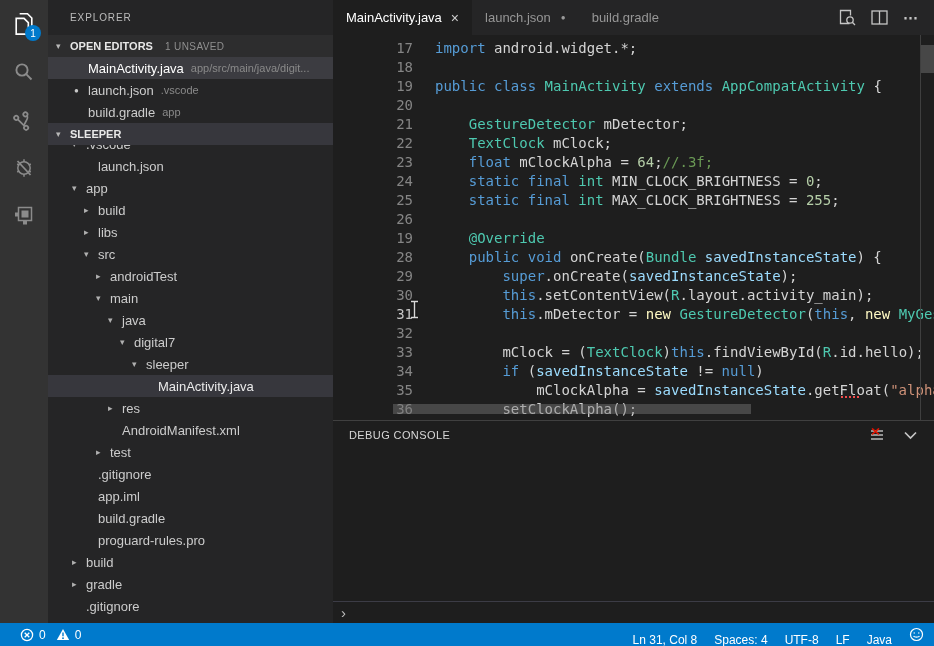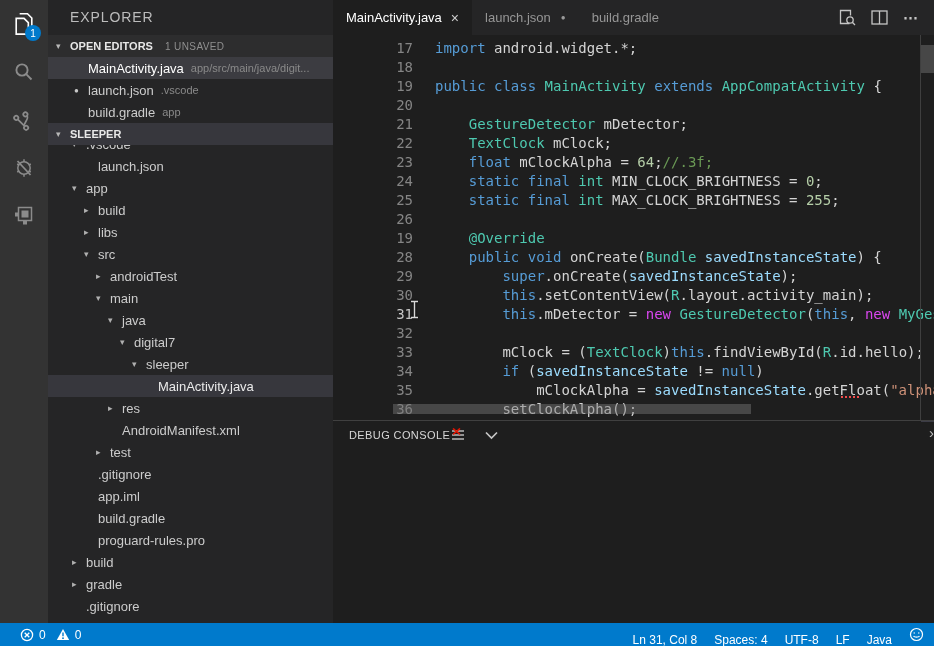"EXPLORER" .sidebar-title { font-size: 14px -> 10px }
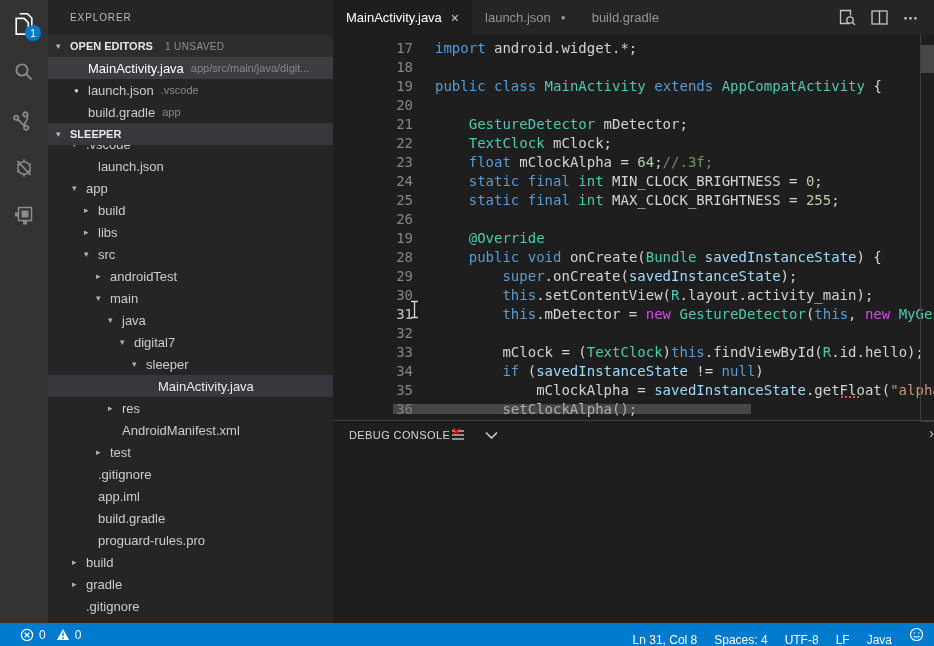"new" .tk-ctrl { color: #d946ef -> #fef9c3 }
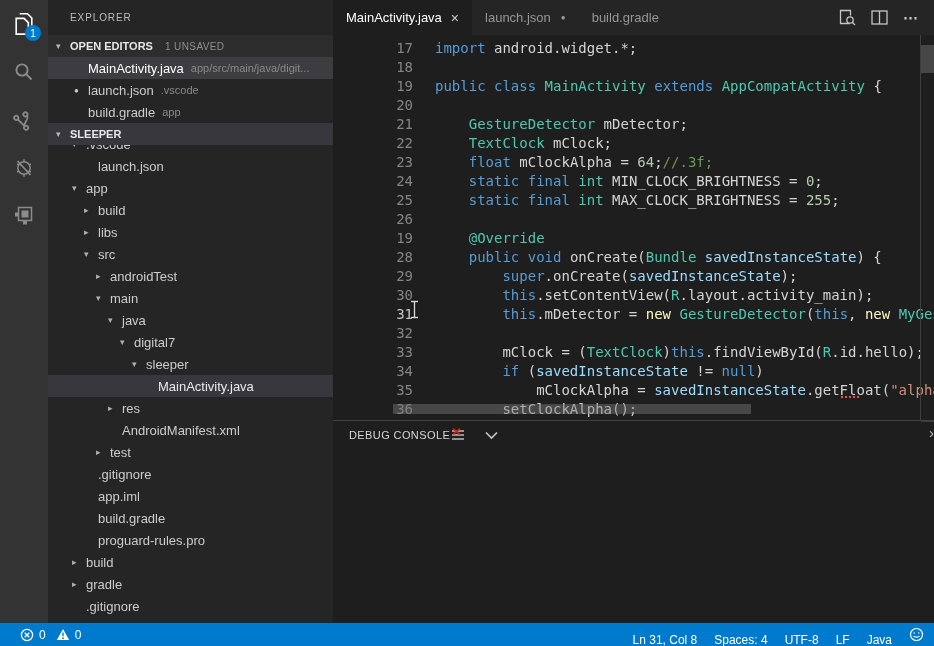"DEBUG CONSOLE" .panel { flex-direction: row -> column }
